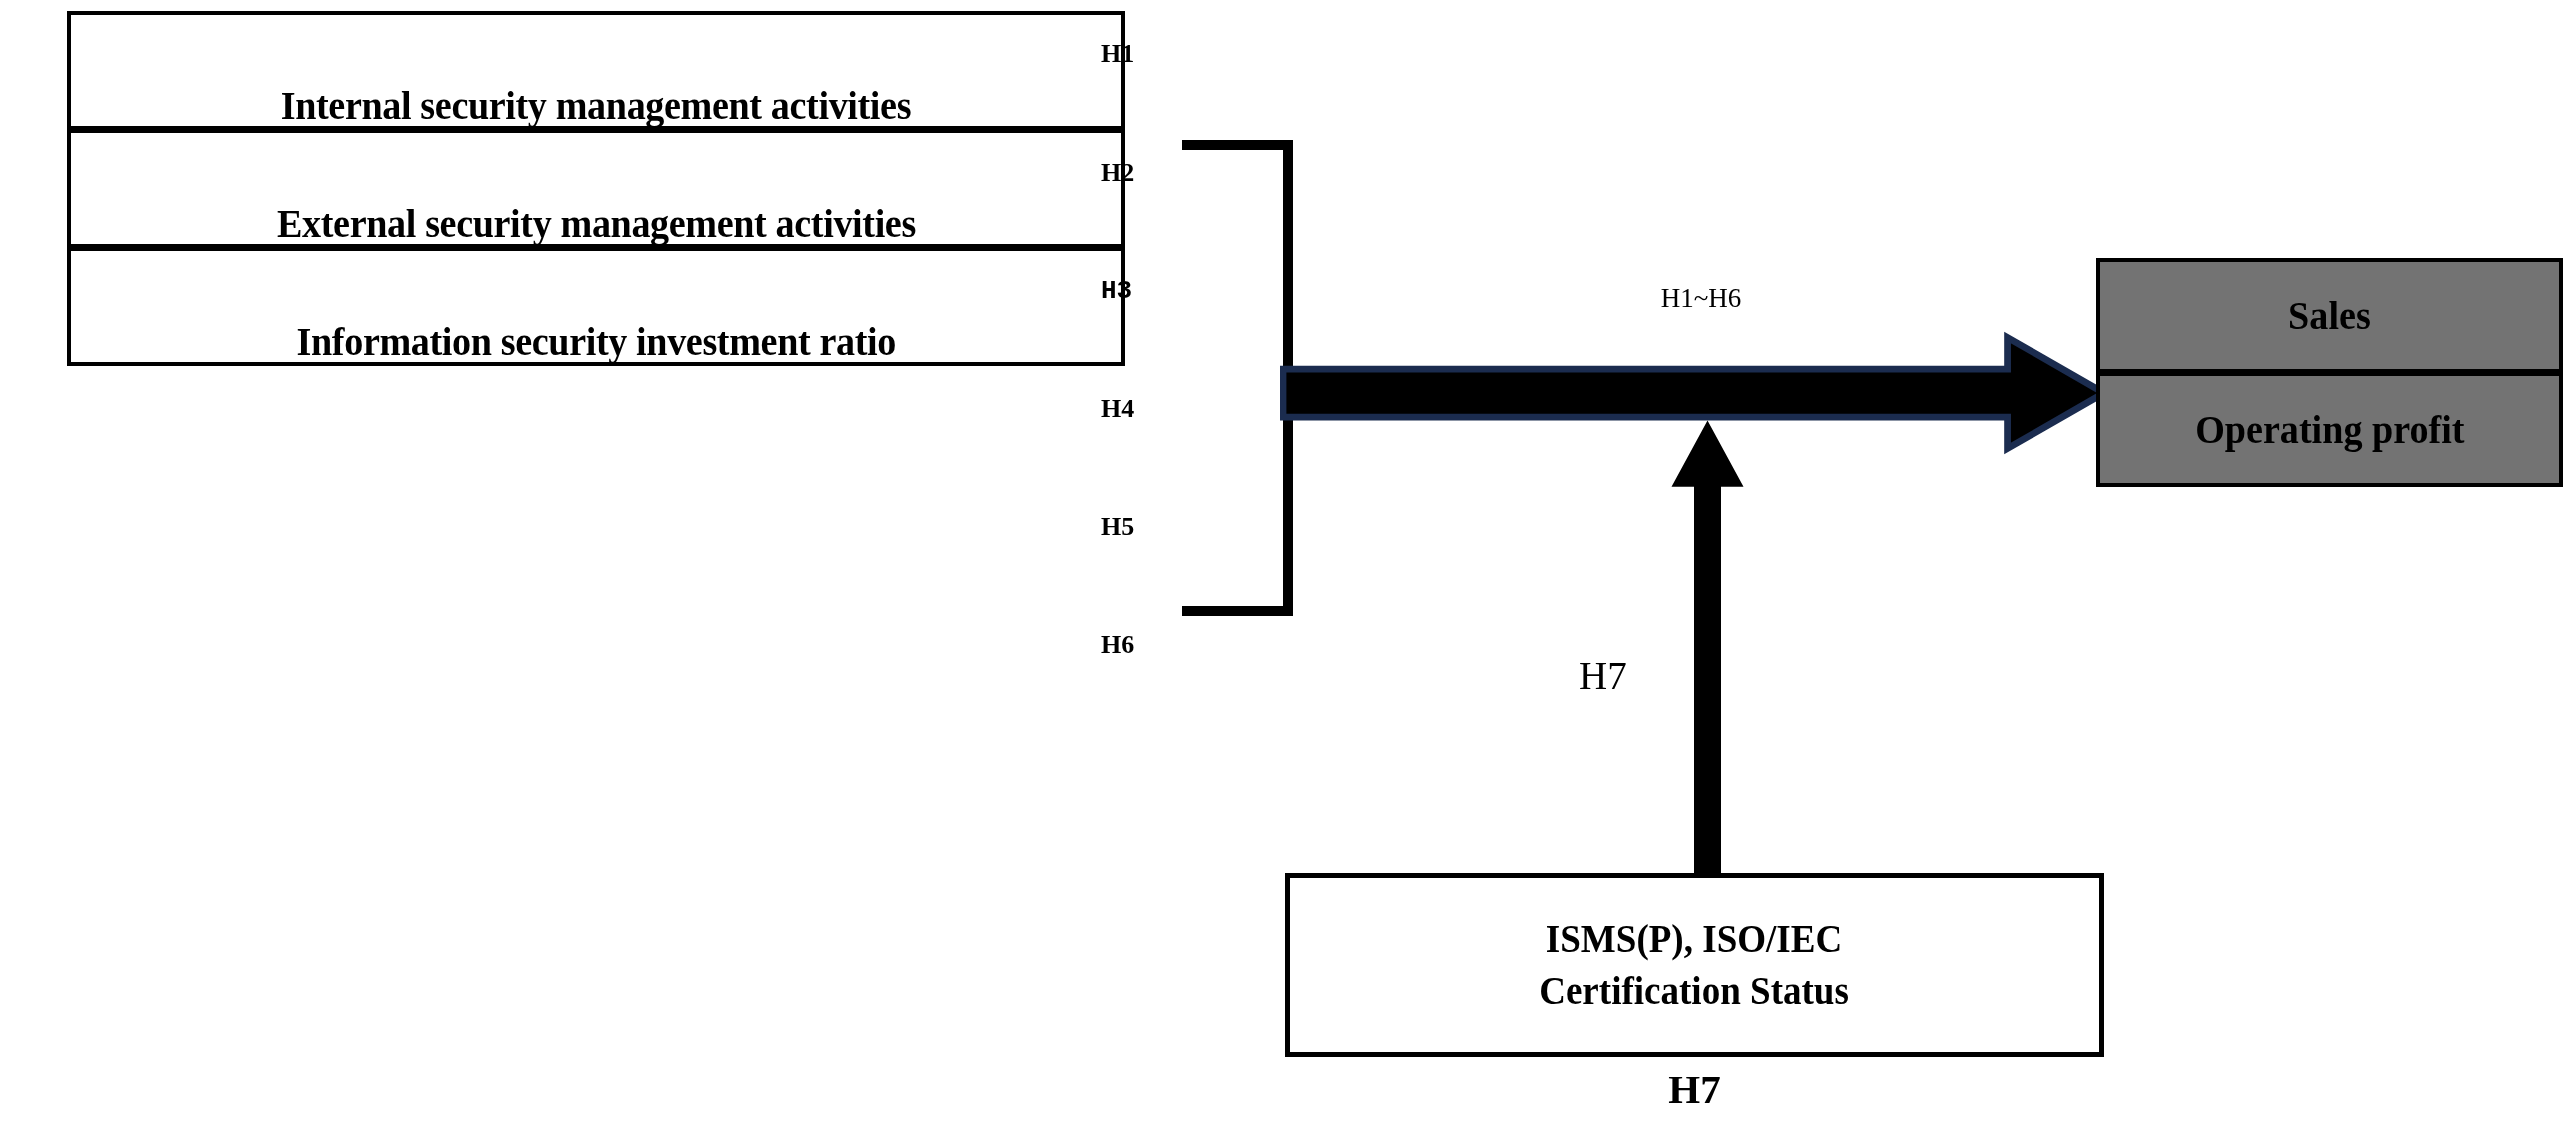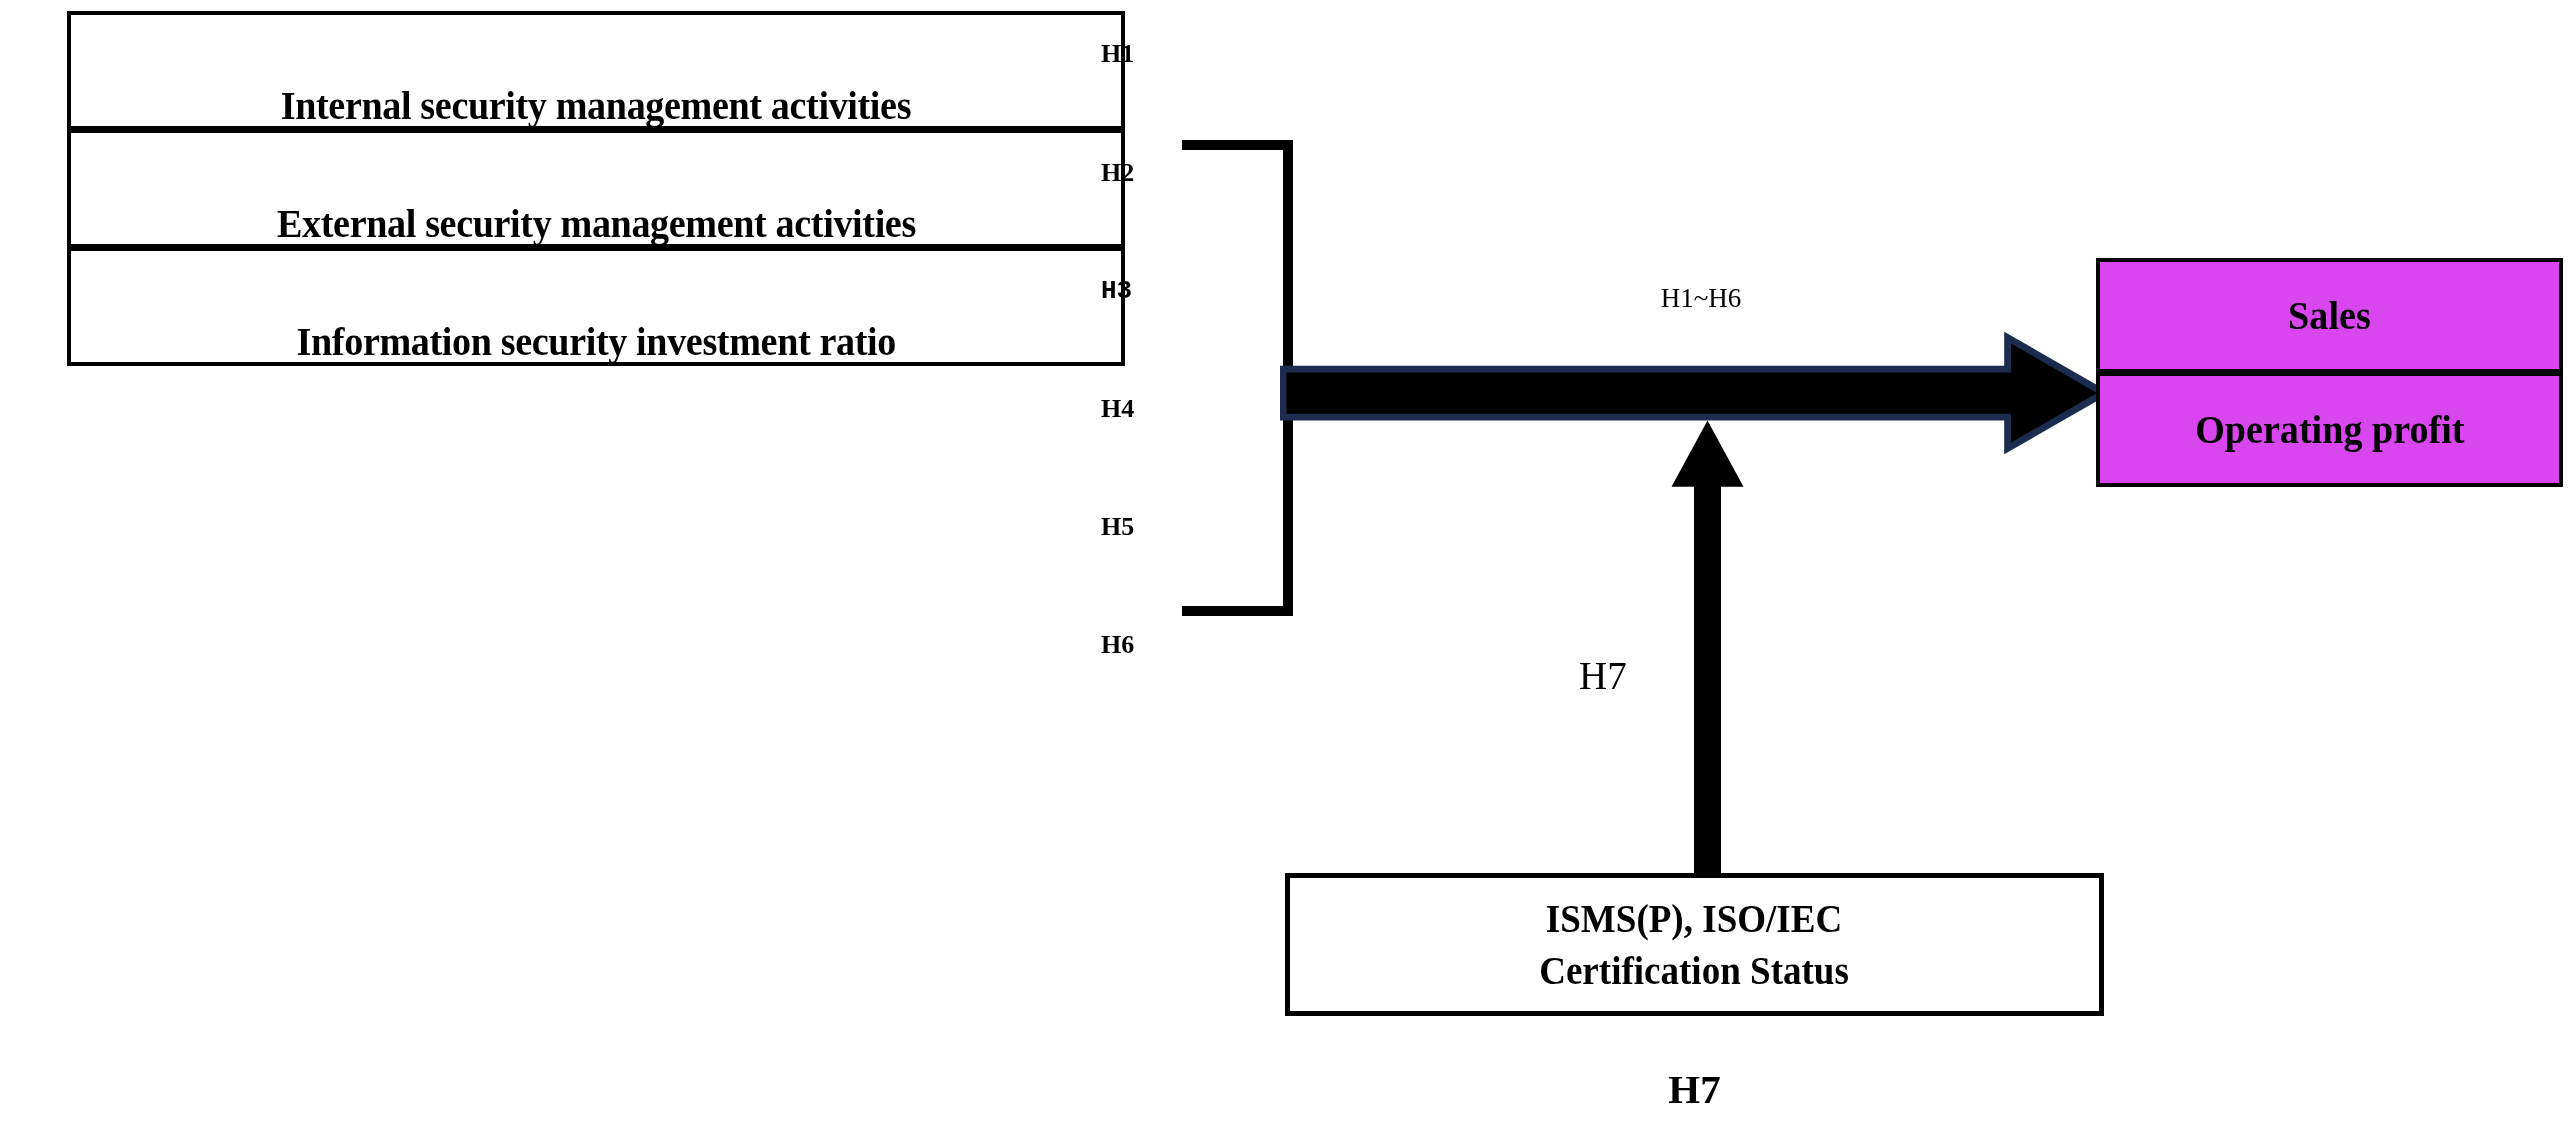"Sales" .outcome-row { background: #d946ef -> #737373 }
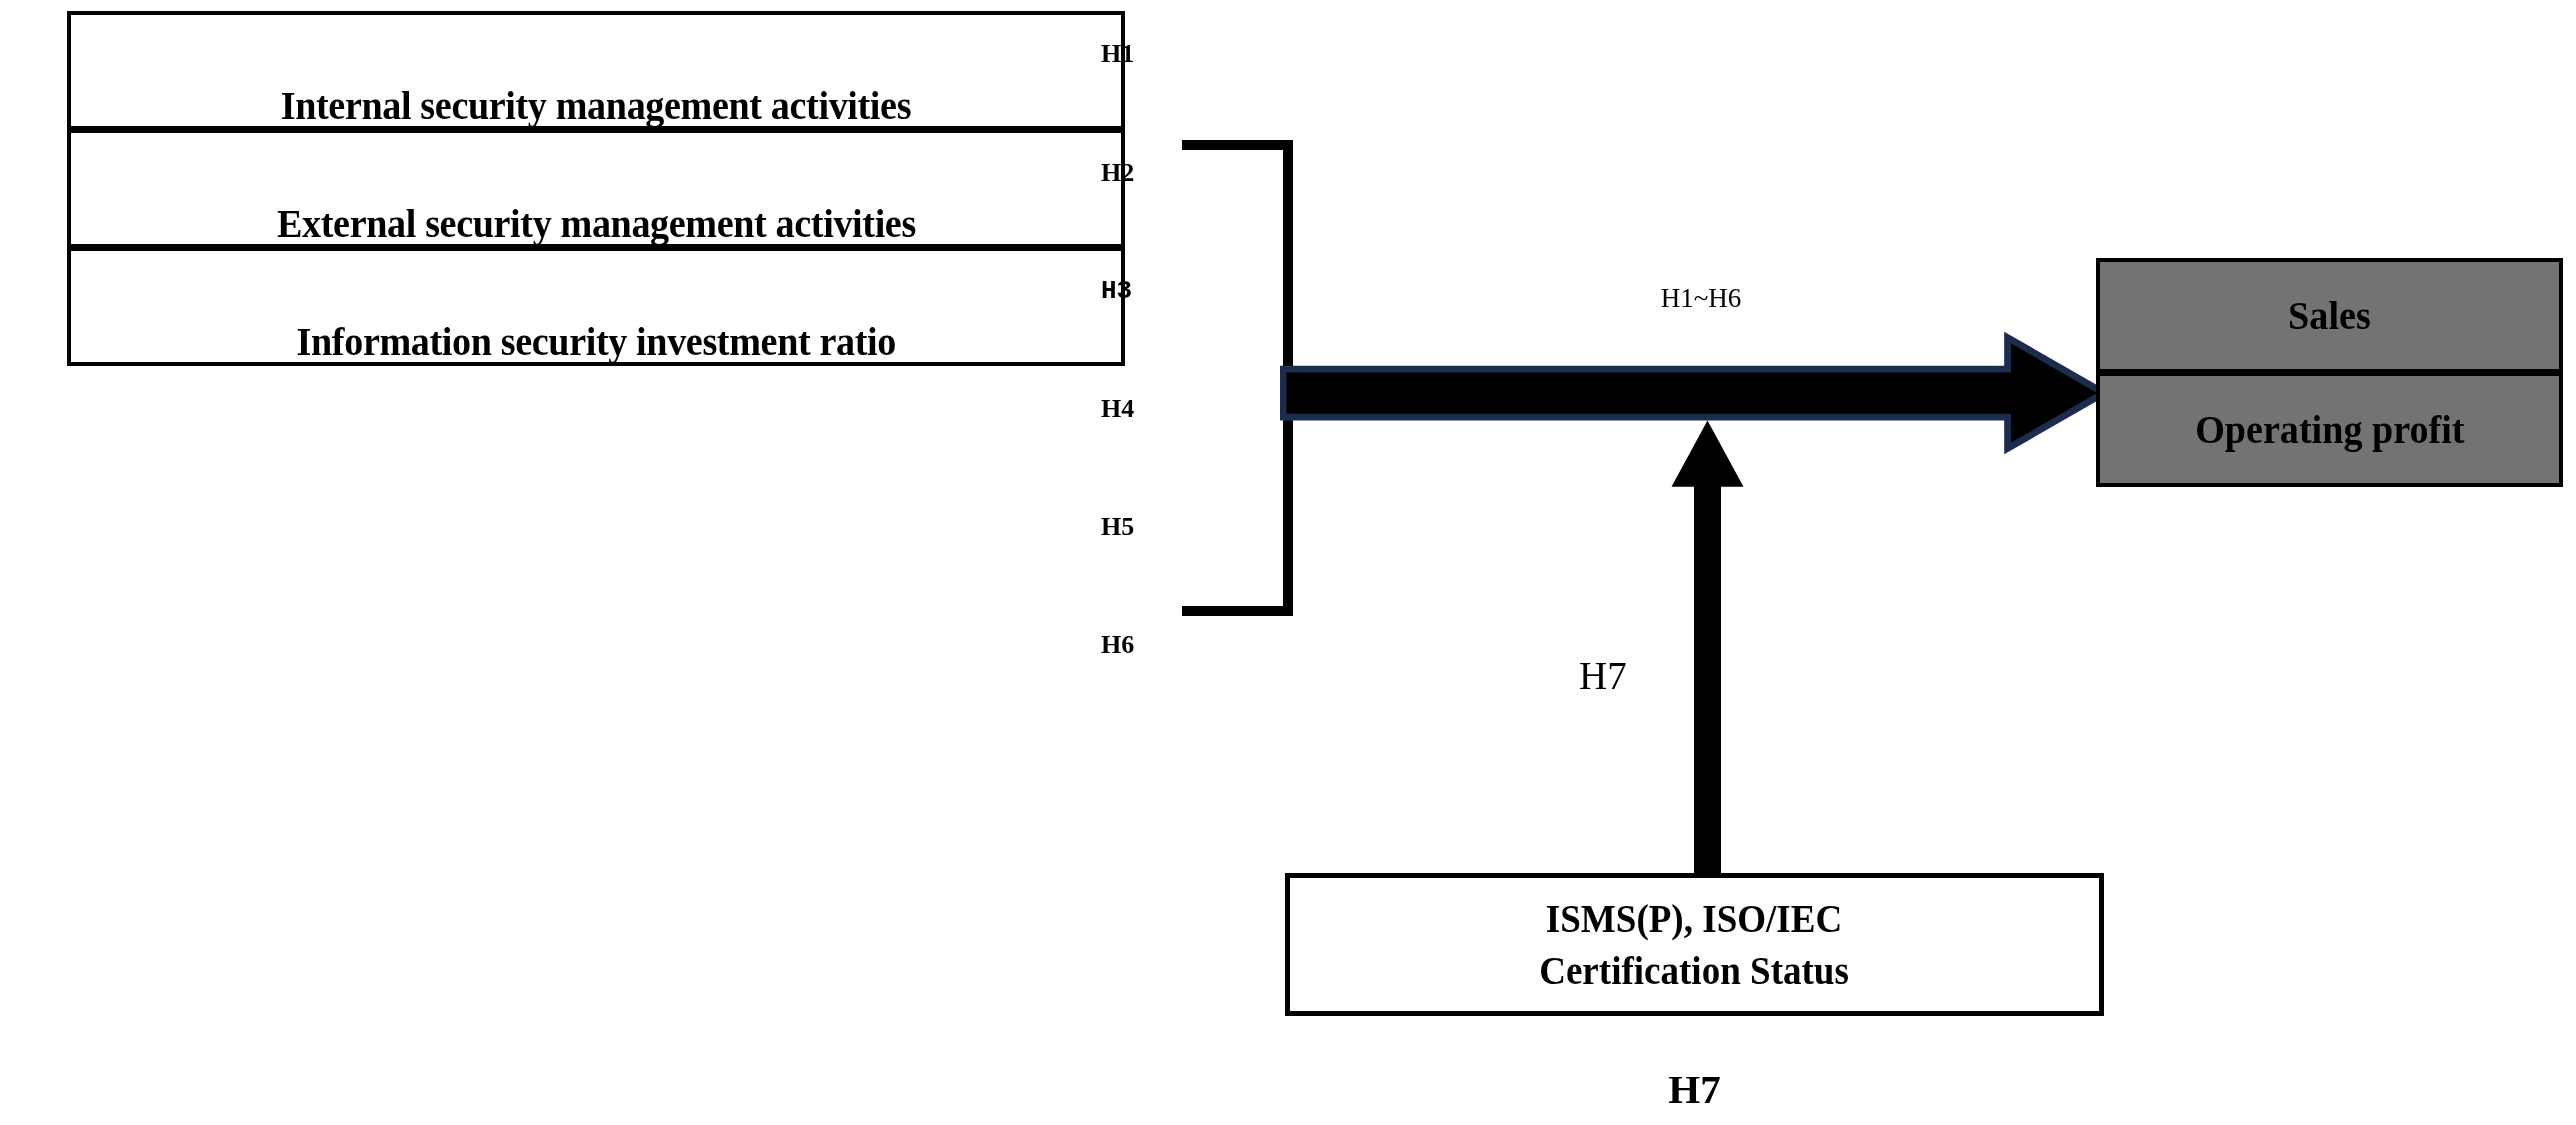"ISMS(P), ISO/IEC" .moderator-box { height: 143px -> 184px }
